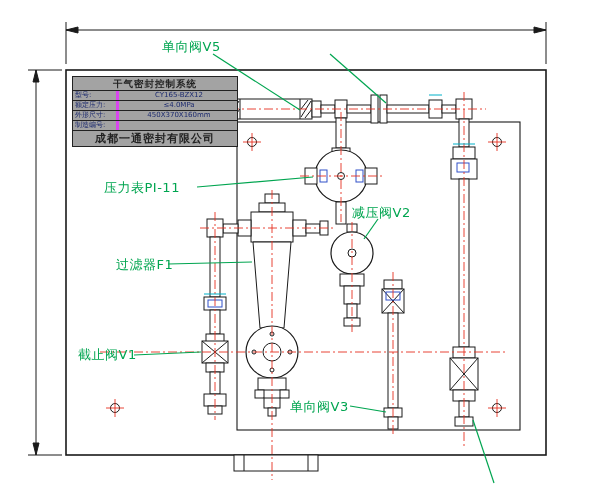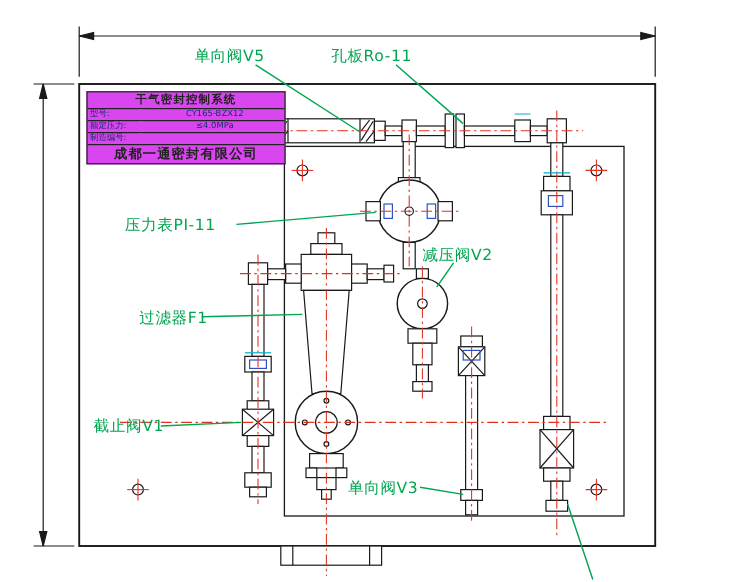"孔板Ro-11" div.lbl { html: <div>孔板Ro-11</div> -> none }
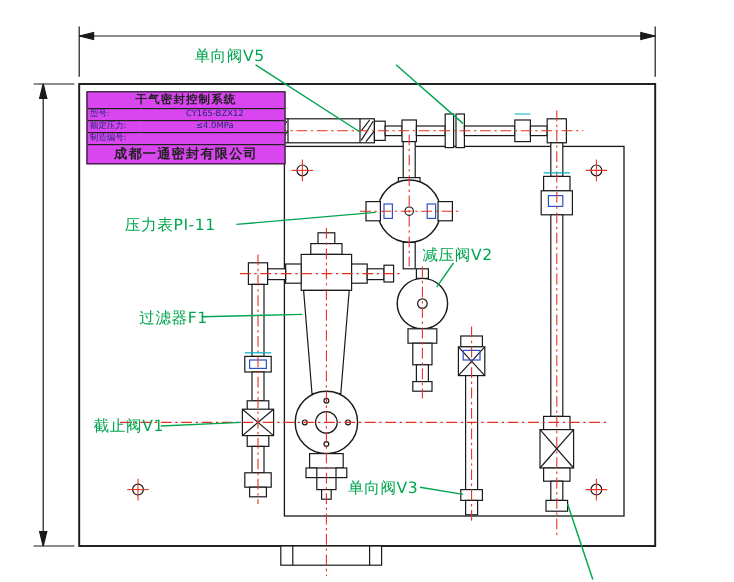"干气密封控制系统" .title-block { background: #d946ef -> #a3a3a3 }
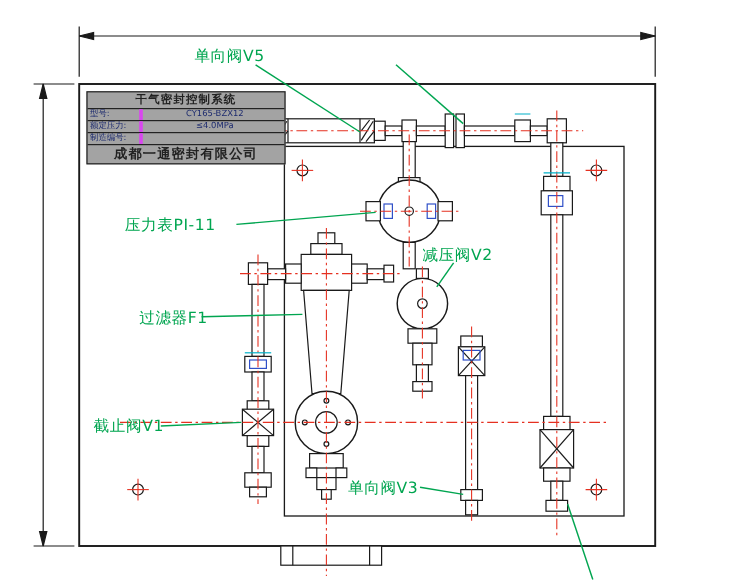"外形尺寸:" div.tb-row { html: none -> <div> <span>外形尺寸:</span> <span>450X370X160mm</span> </div> }
